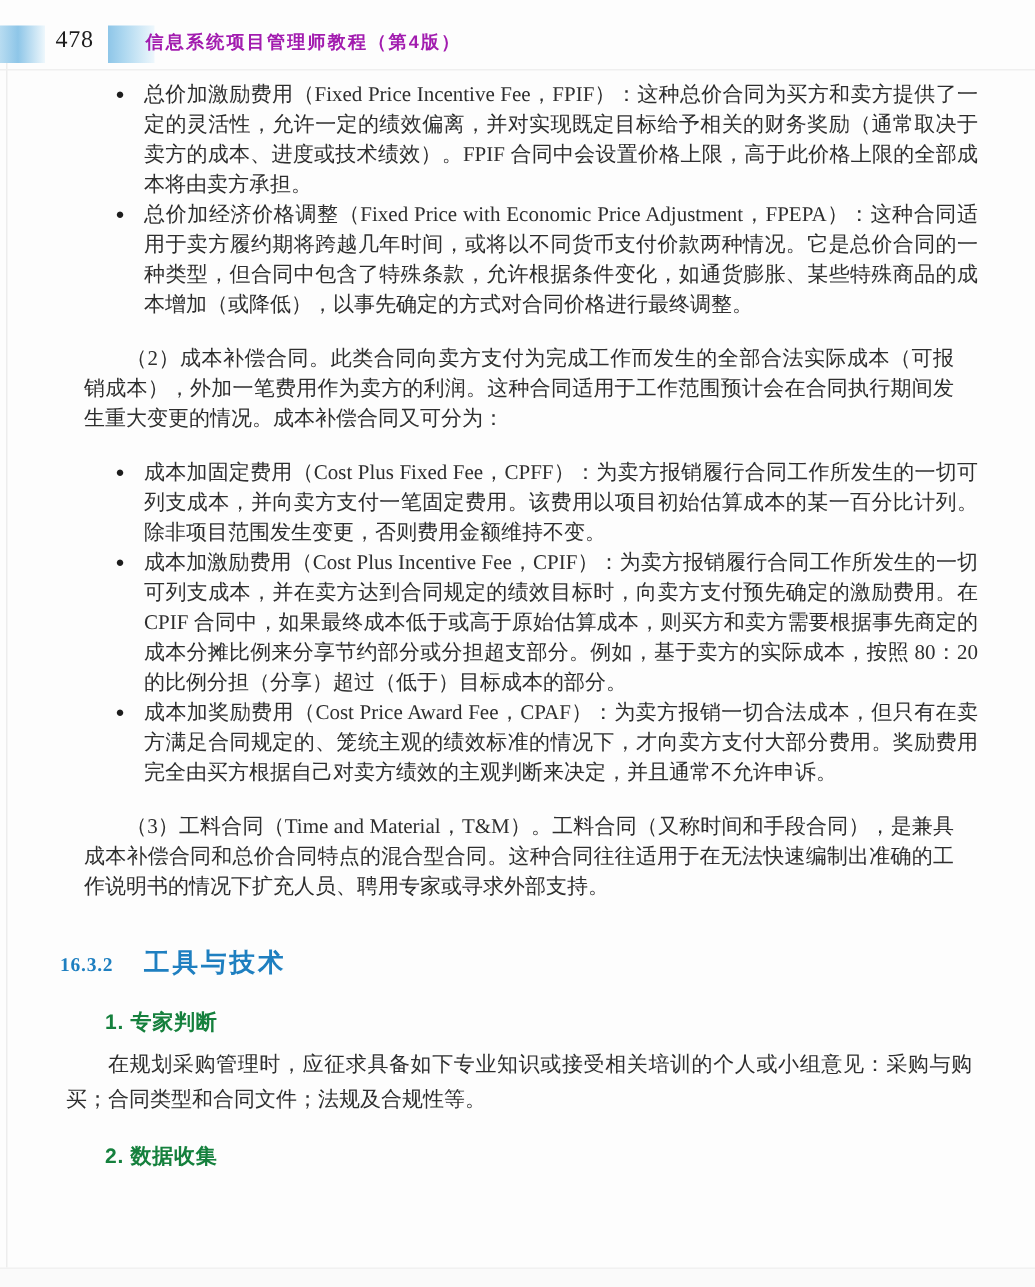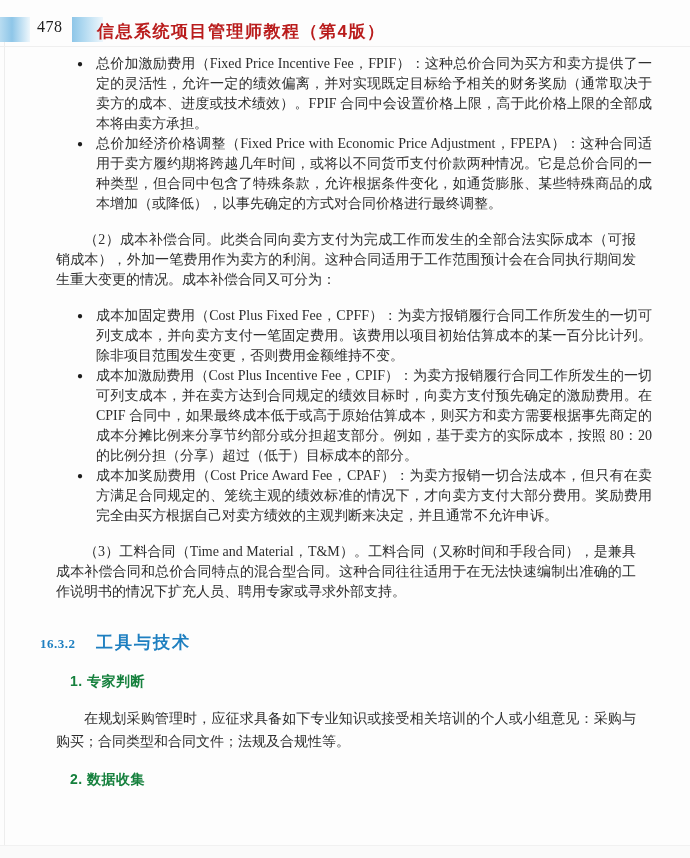"信息系统项目管理师教程（第4版）" .book-title { color: #b91c1c -> #a21caf; font-size: 17px -> 12px }
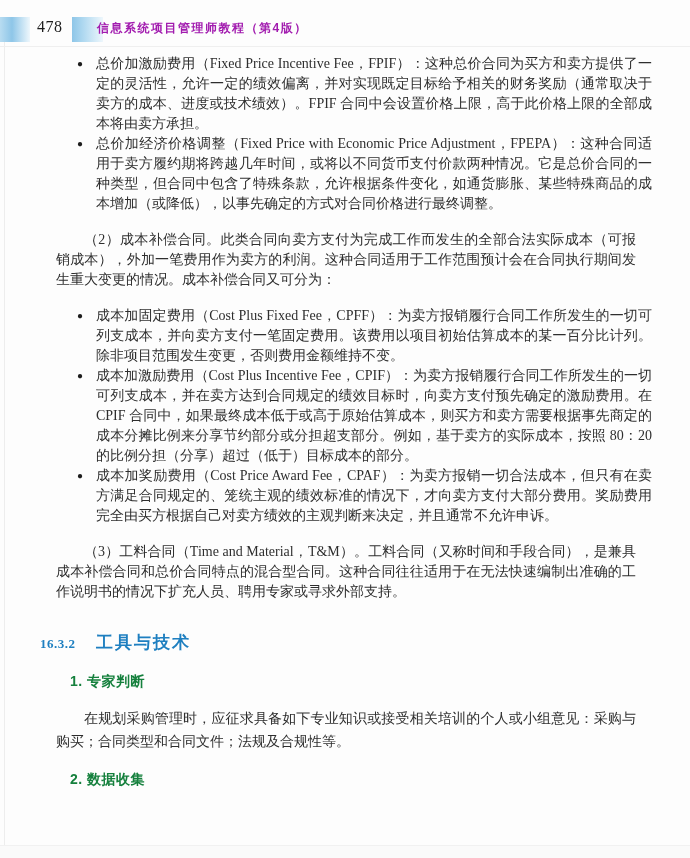"工具与技术" .section-heading .sec-title { font-family: Liberation Serif, serif -> Liberation Mono, monospace }
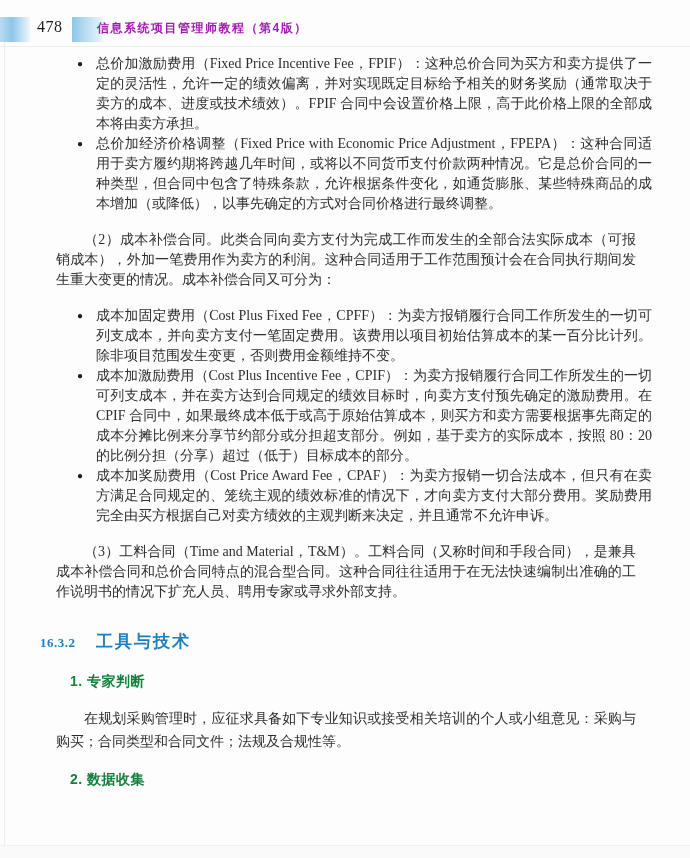"在规划采购管理时，应征求具备如下专业知识或接受相关培训的个人或小组意见：采购与购" .sub-para { font-family: none -> Liberation Mono, monospace; margin: 16px -> 4px }
